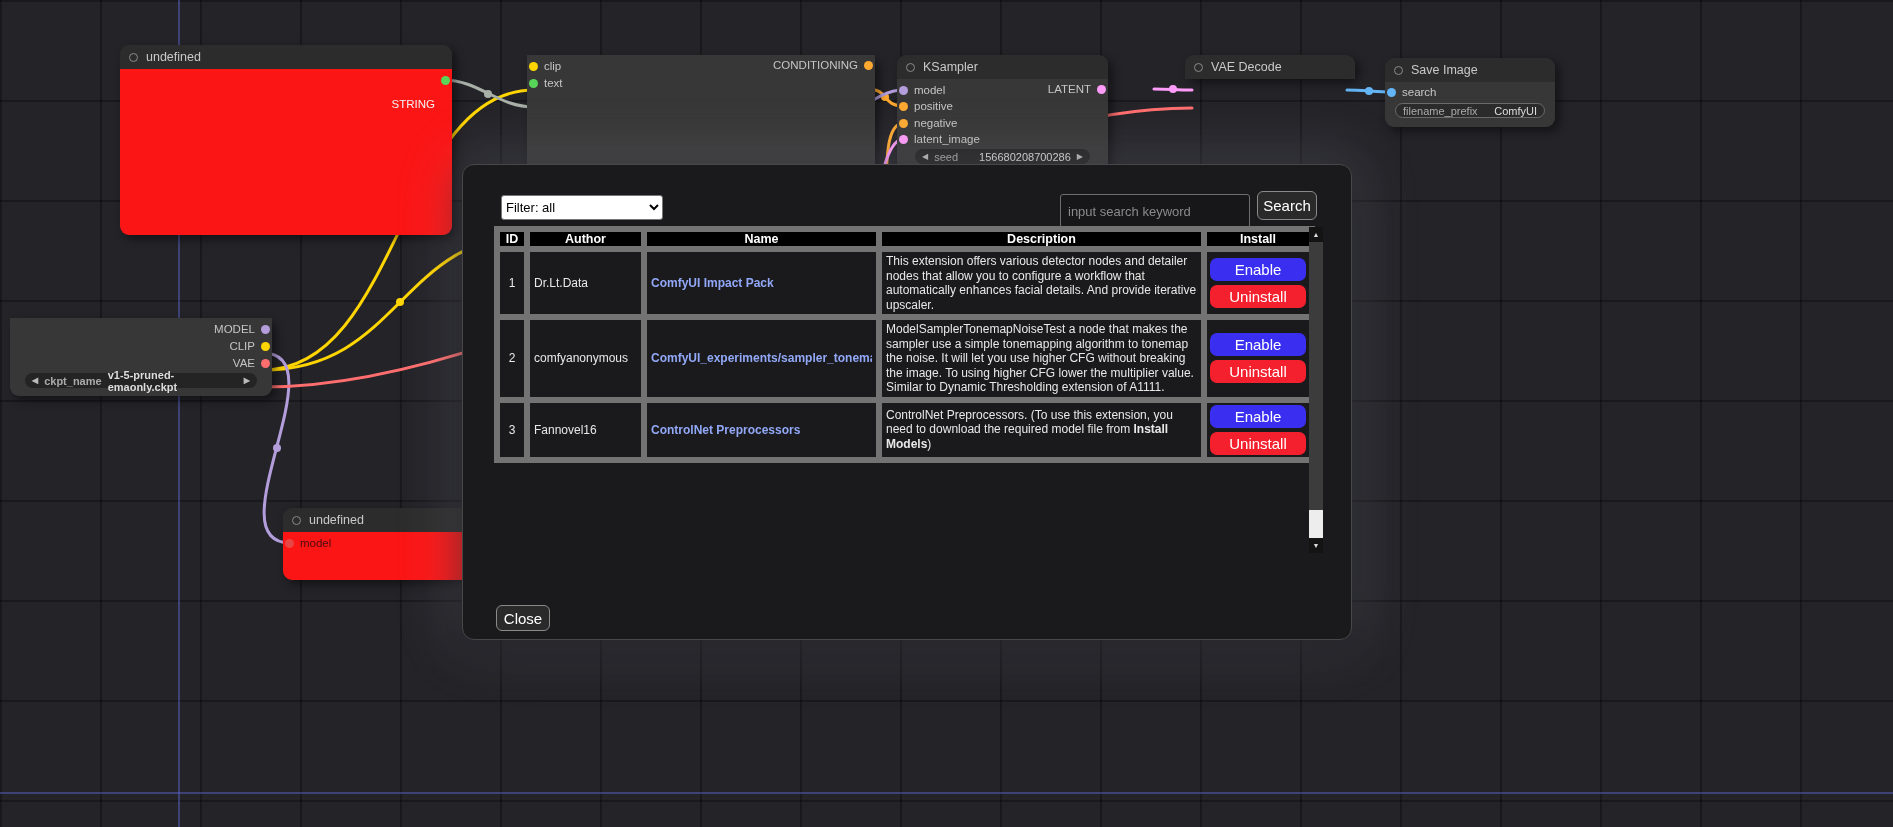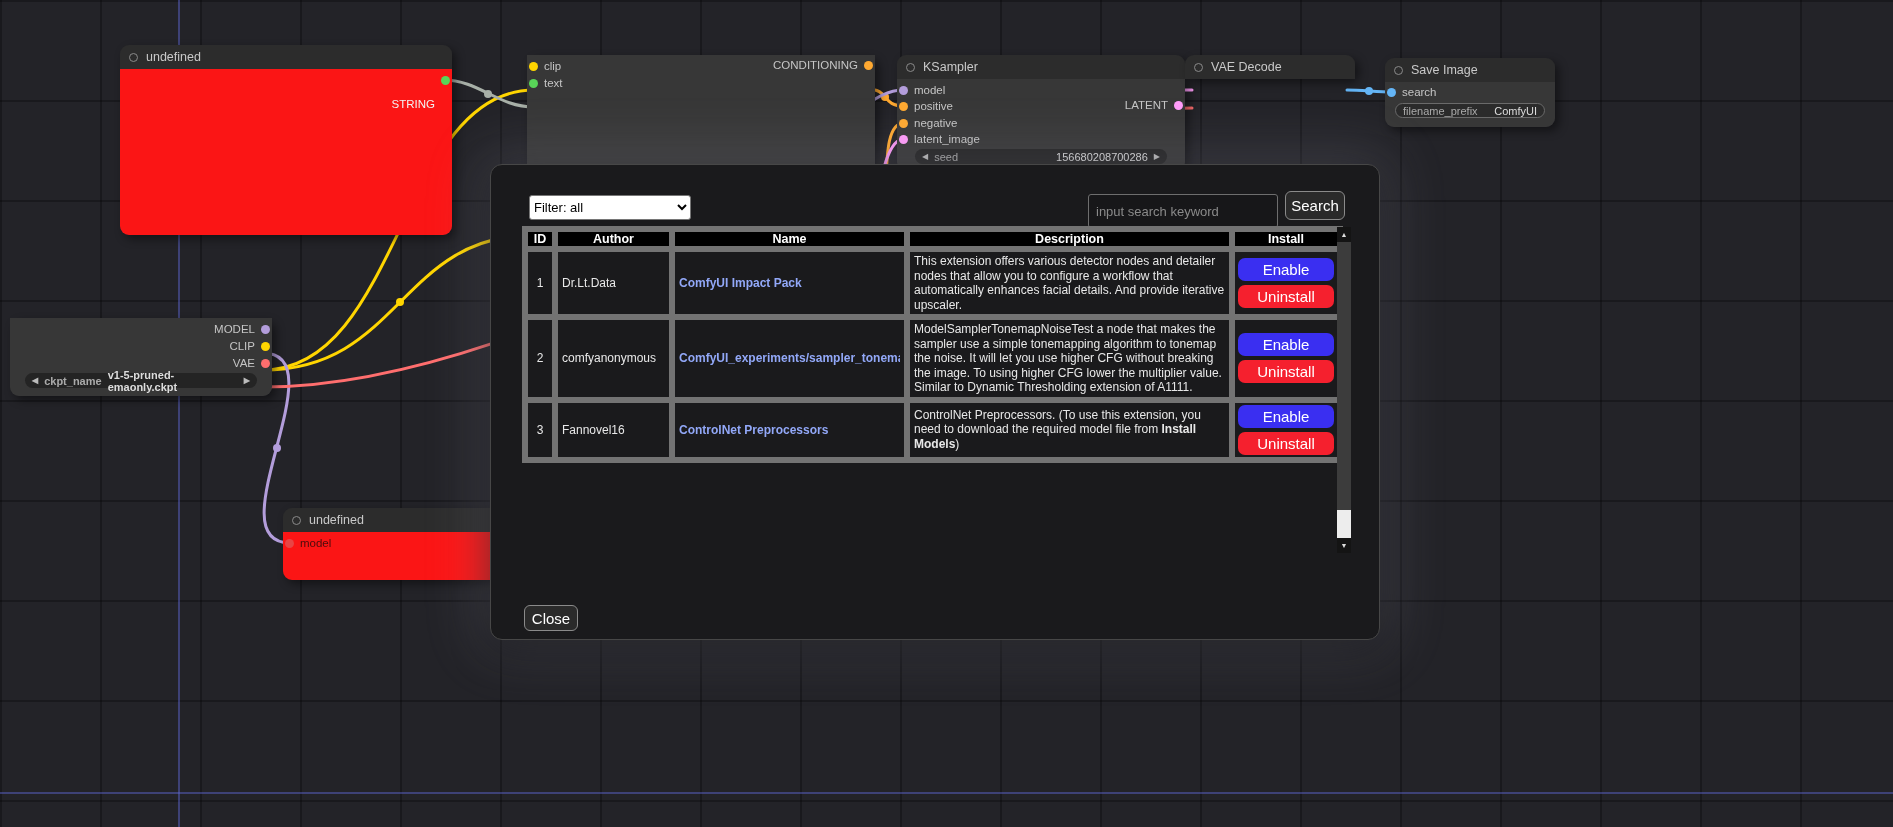"KSampler" div.node { width: 288px -> 211px }
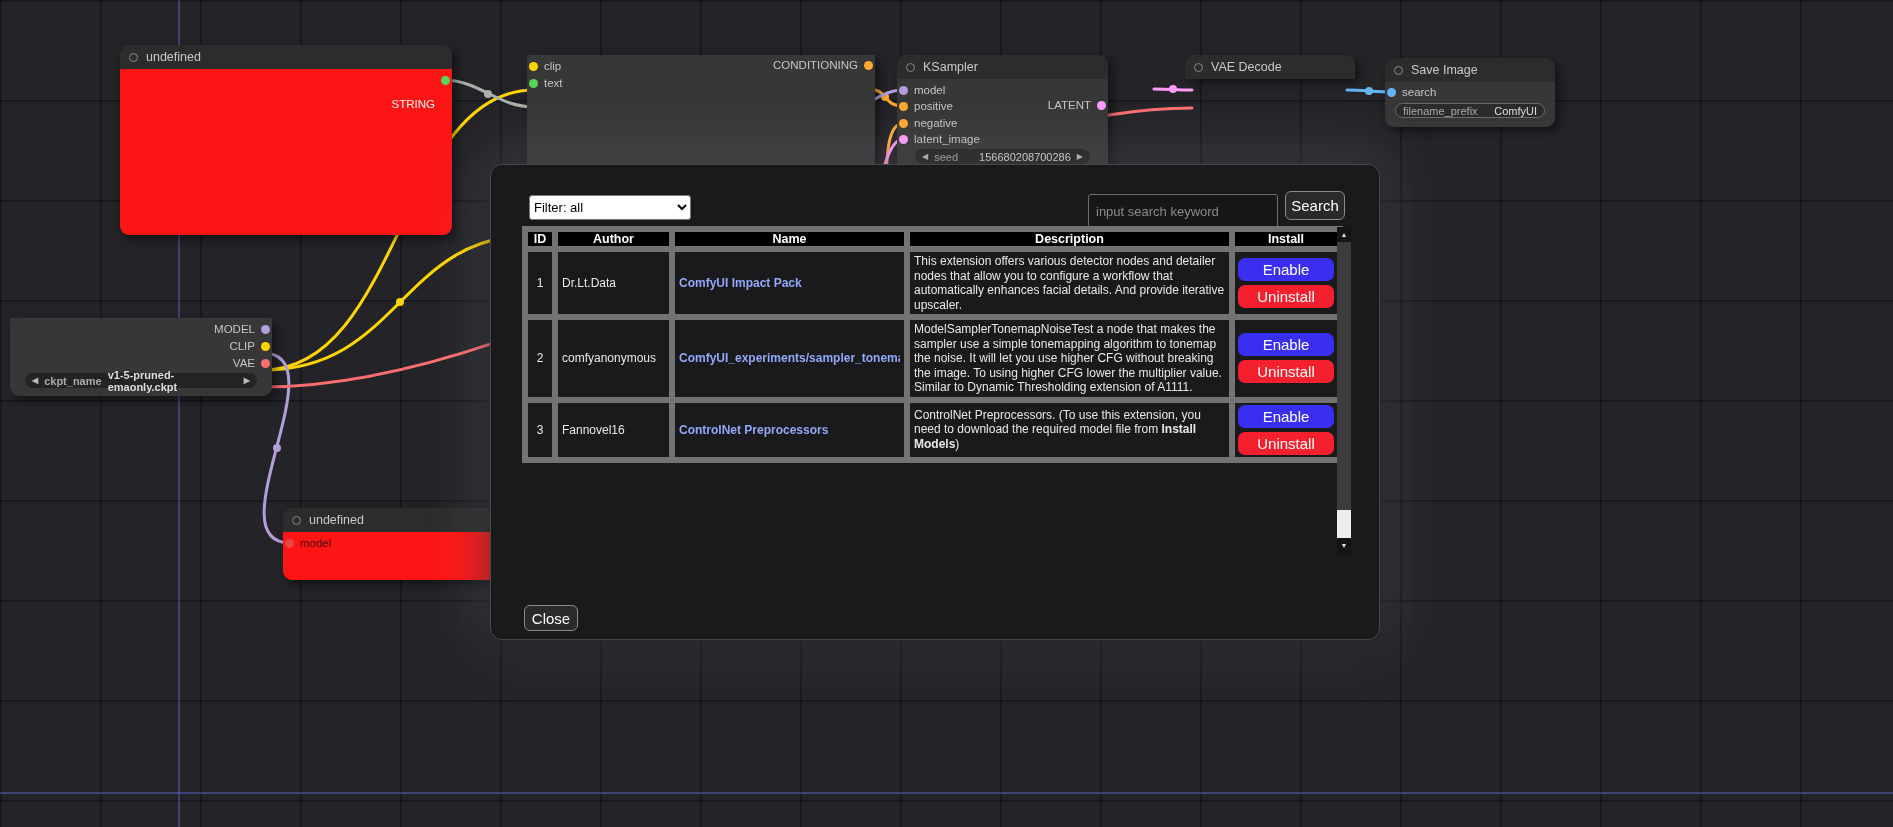"LATENT" div.slot { margin-top: 16px -> none }
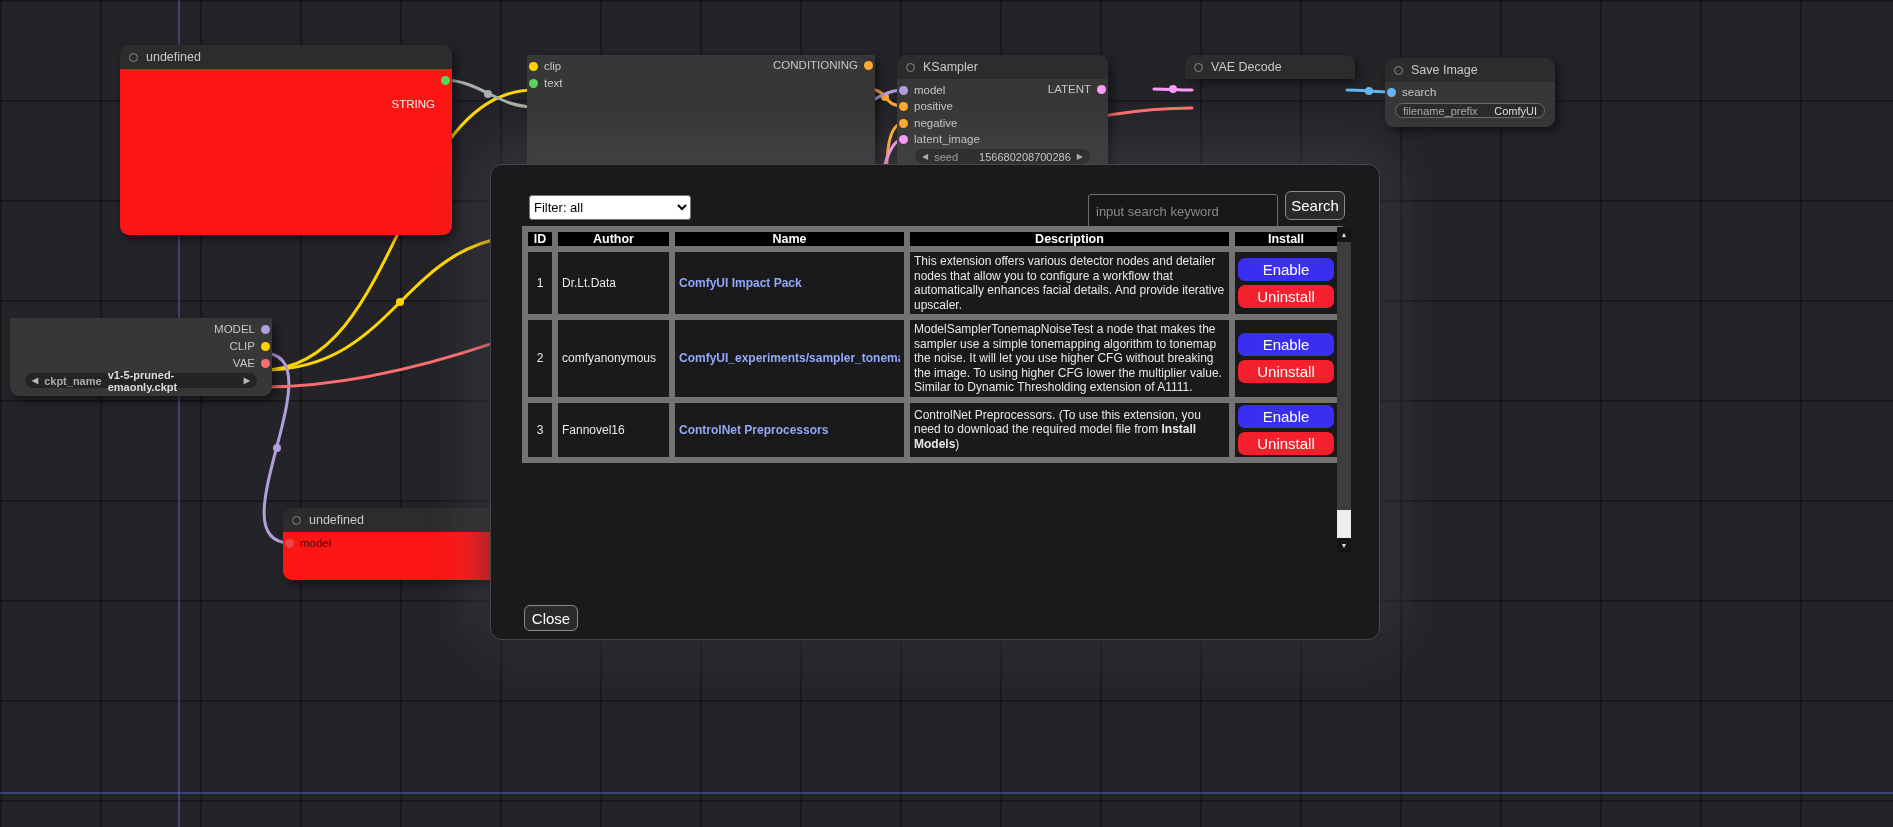"Filter: all" .dialog { margin-left: 28px -> none }
